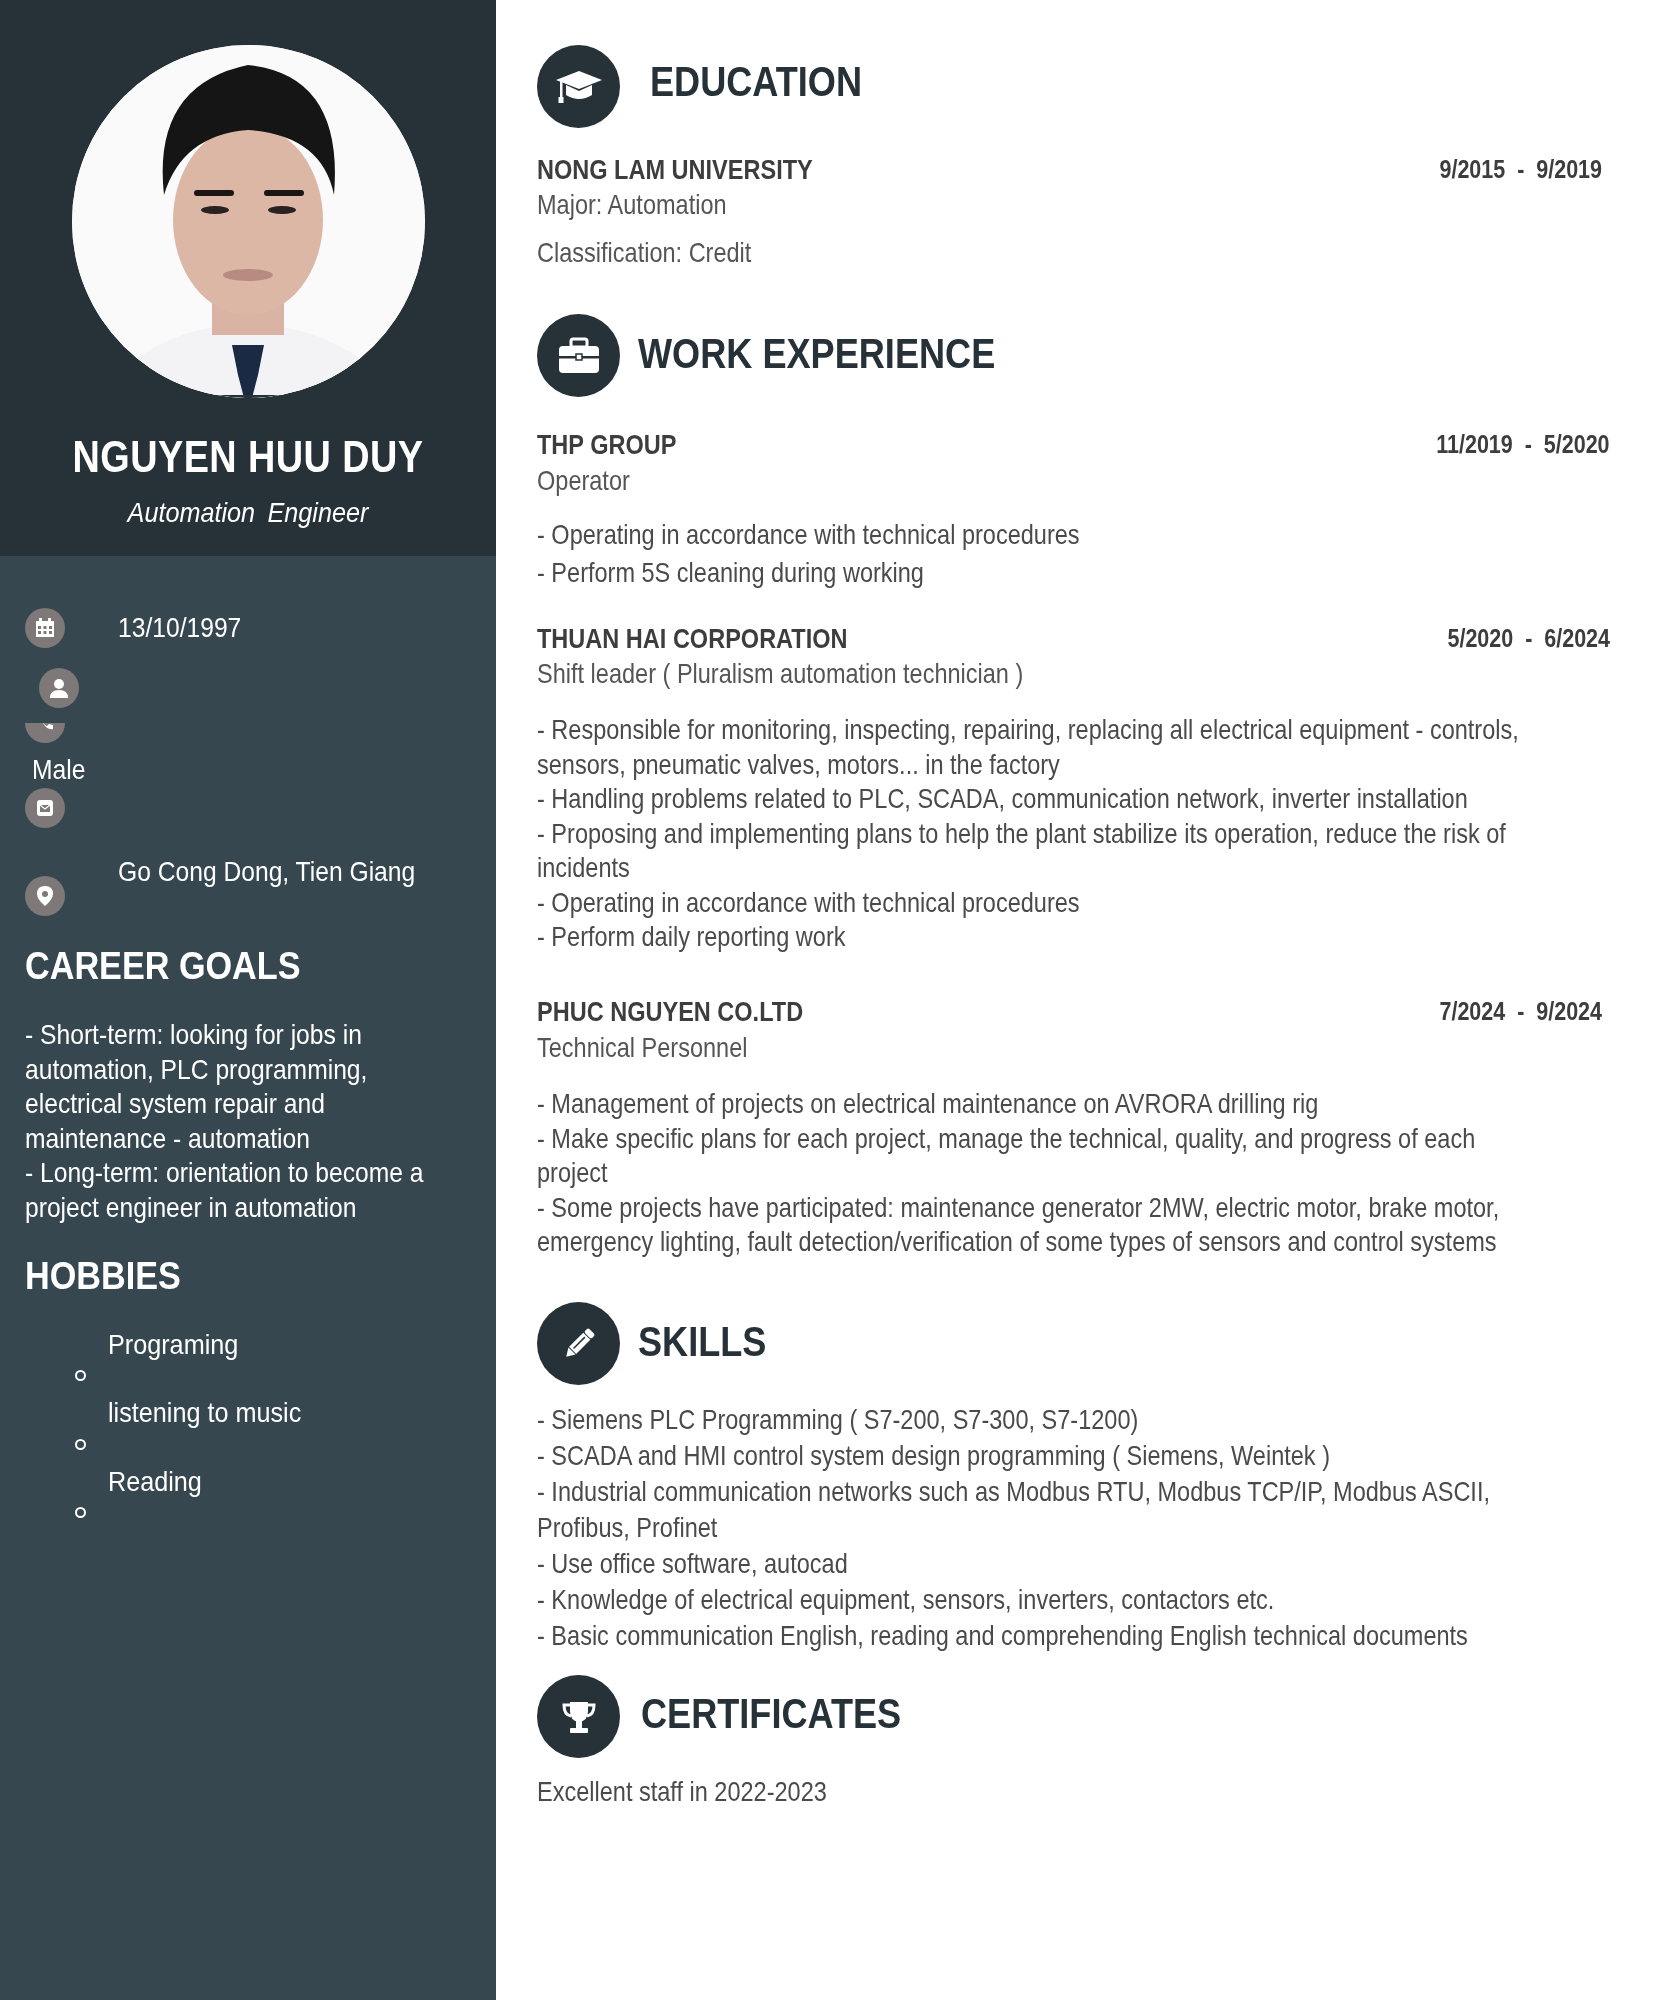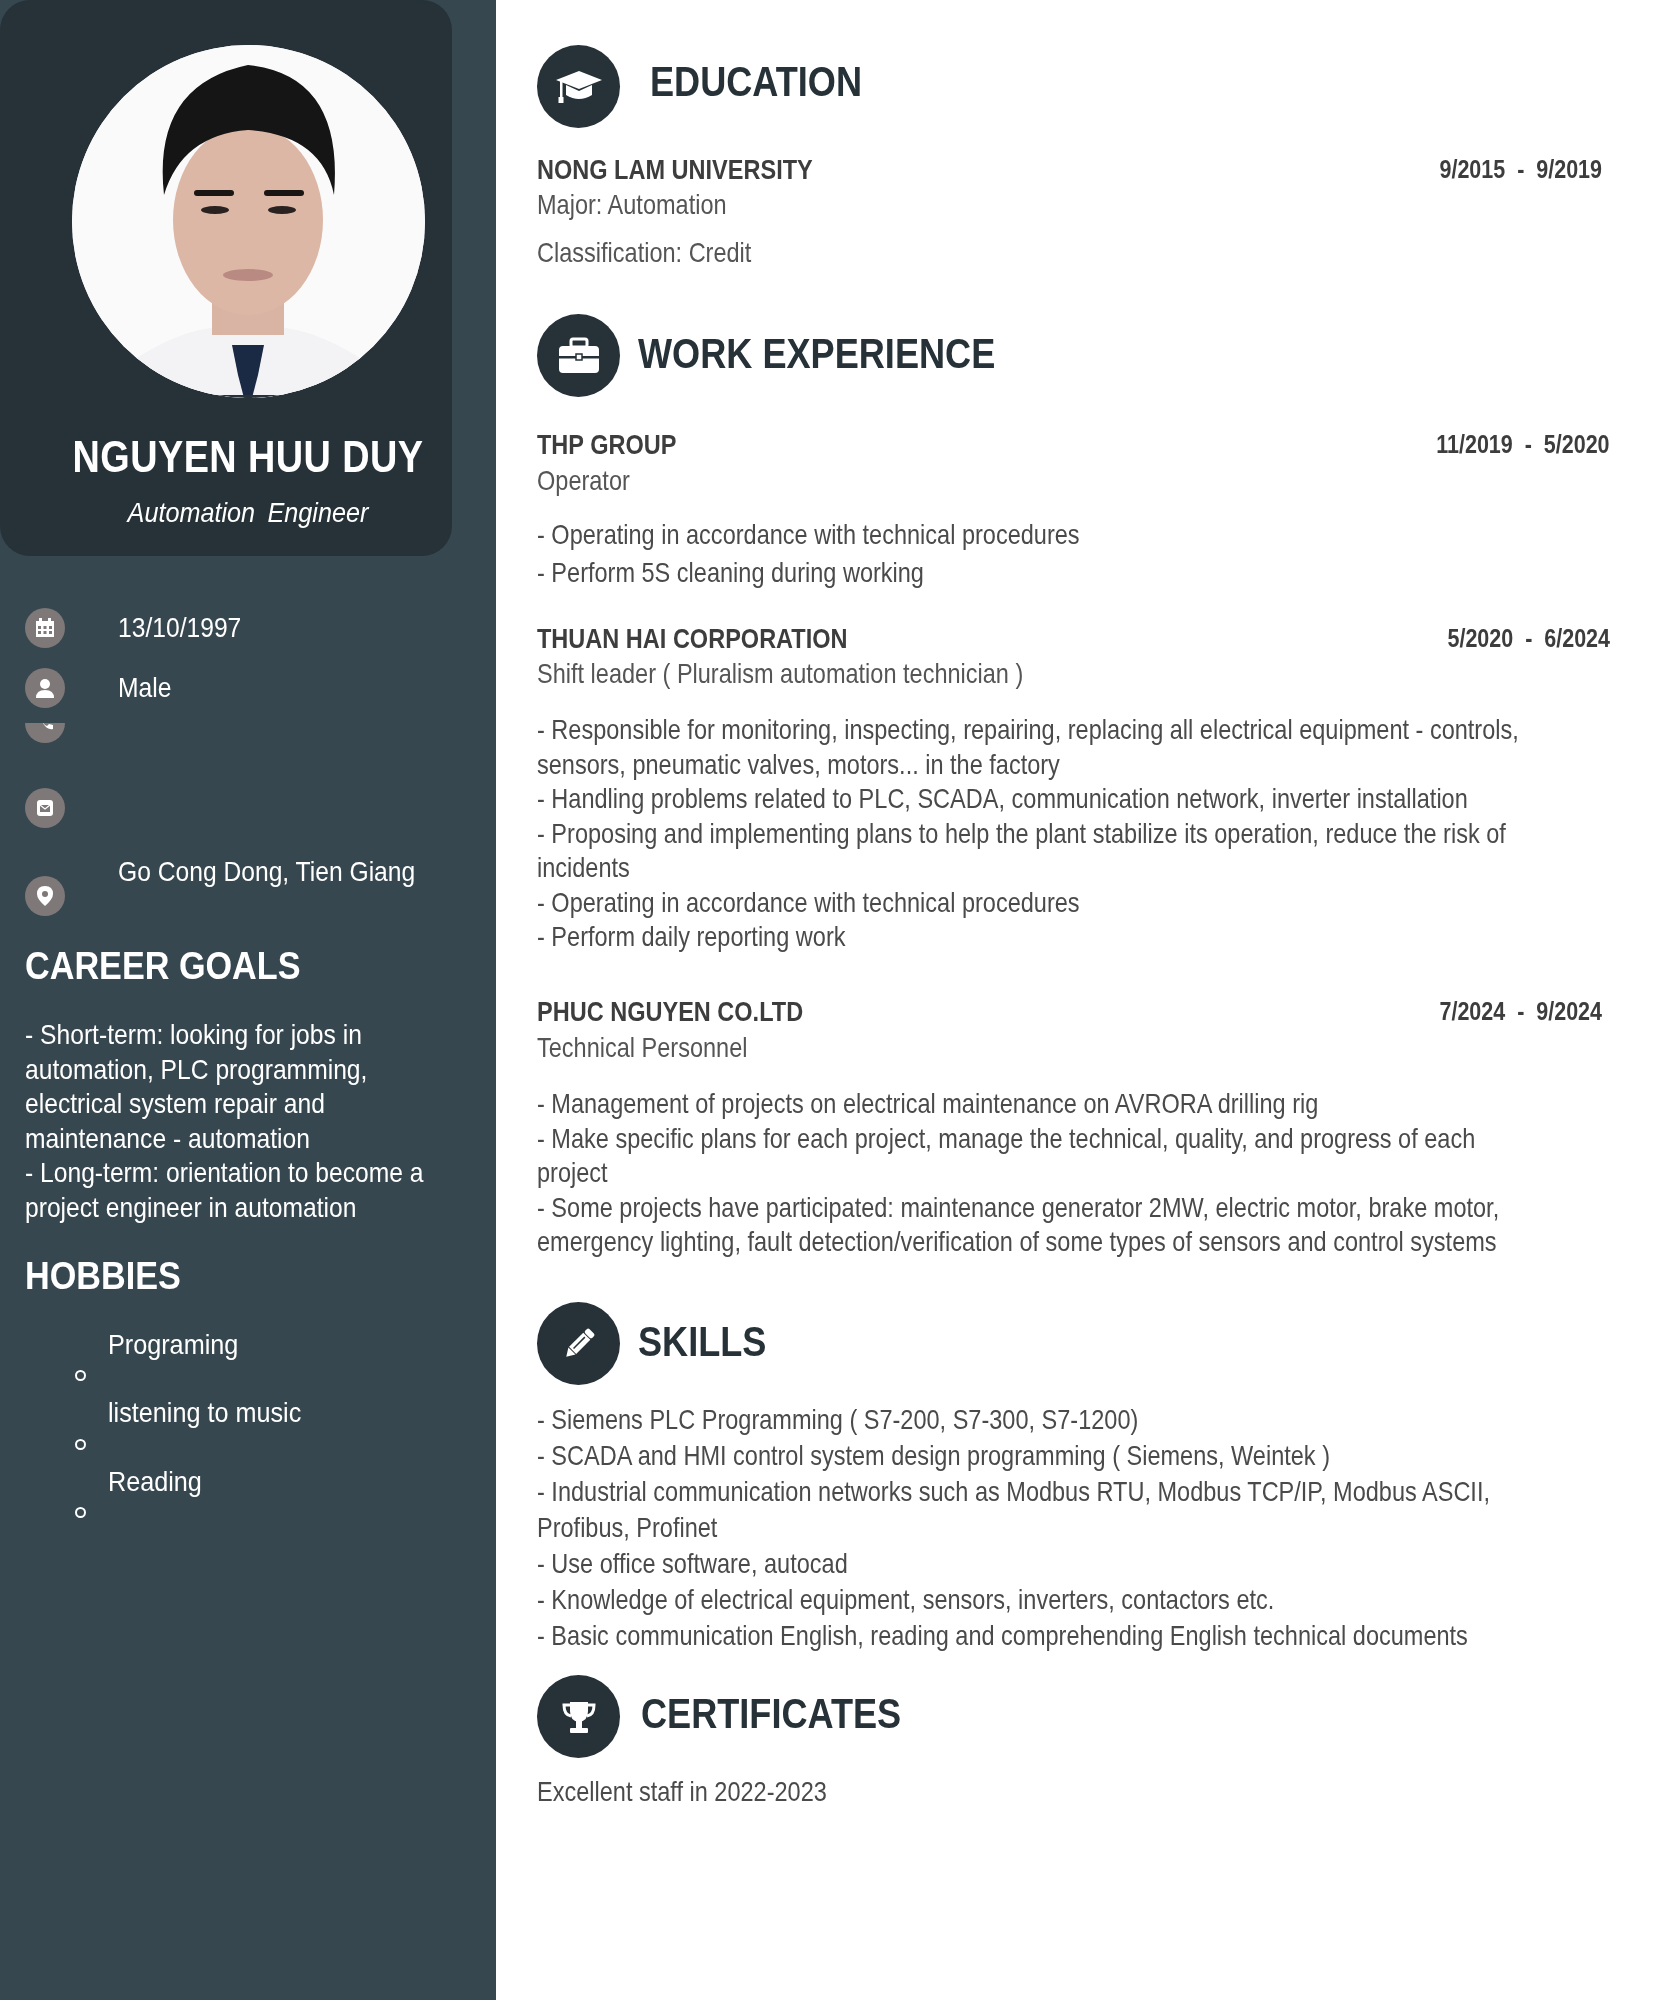"NGUYEN HUU DUY" .sb-header { border-radius: 30px -> none; width: 452px -> 496px }
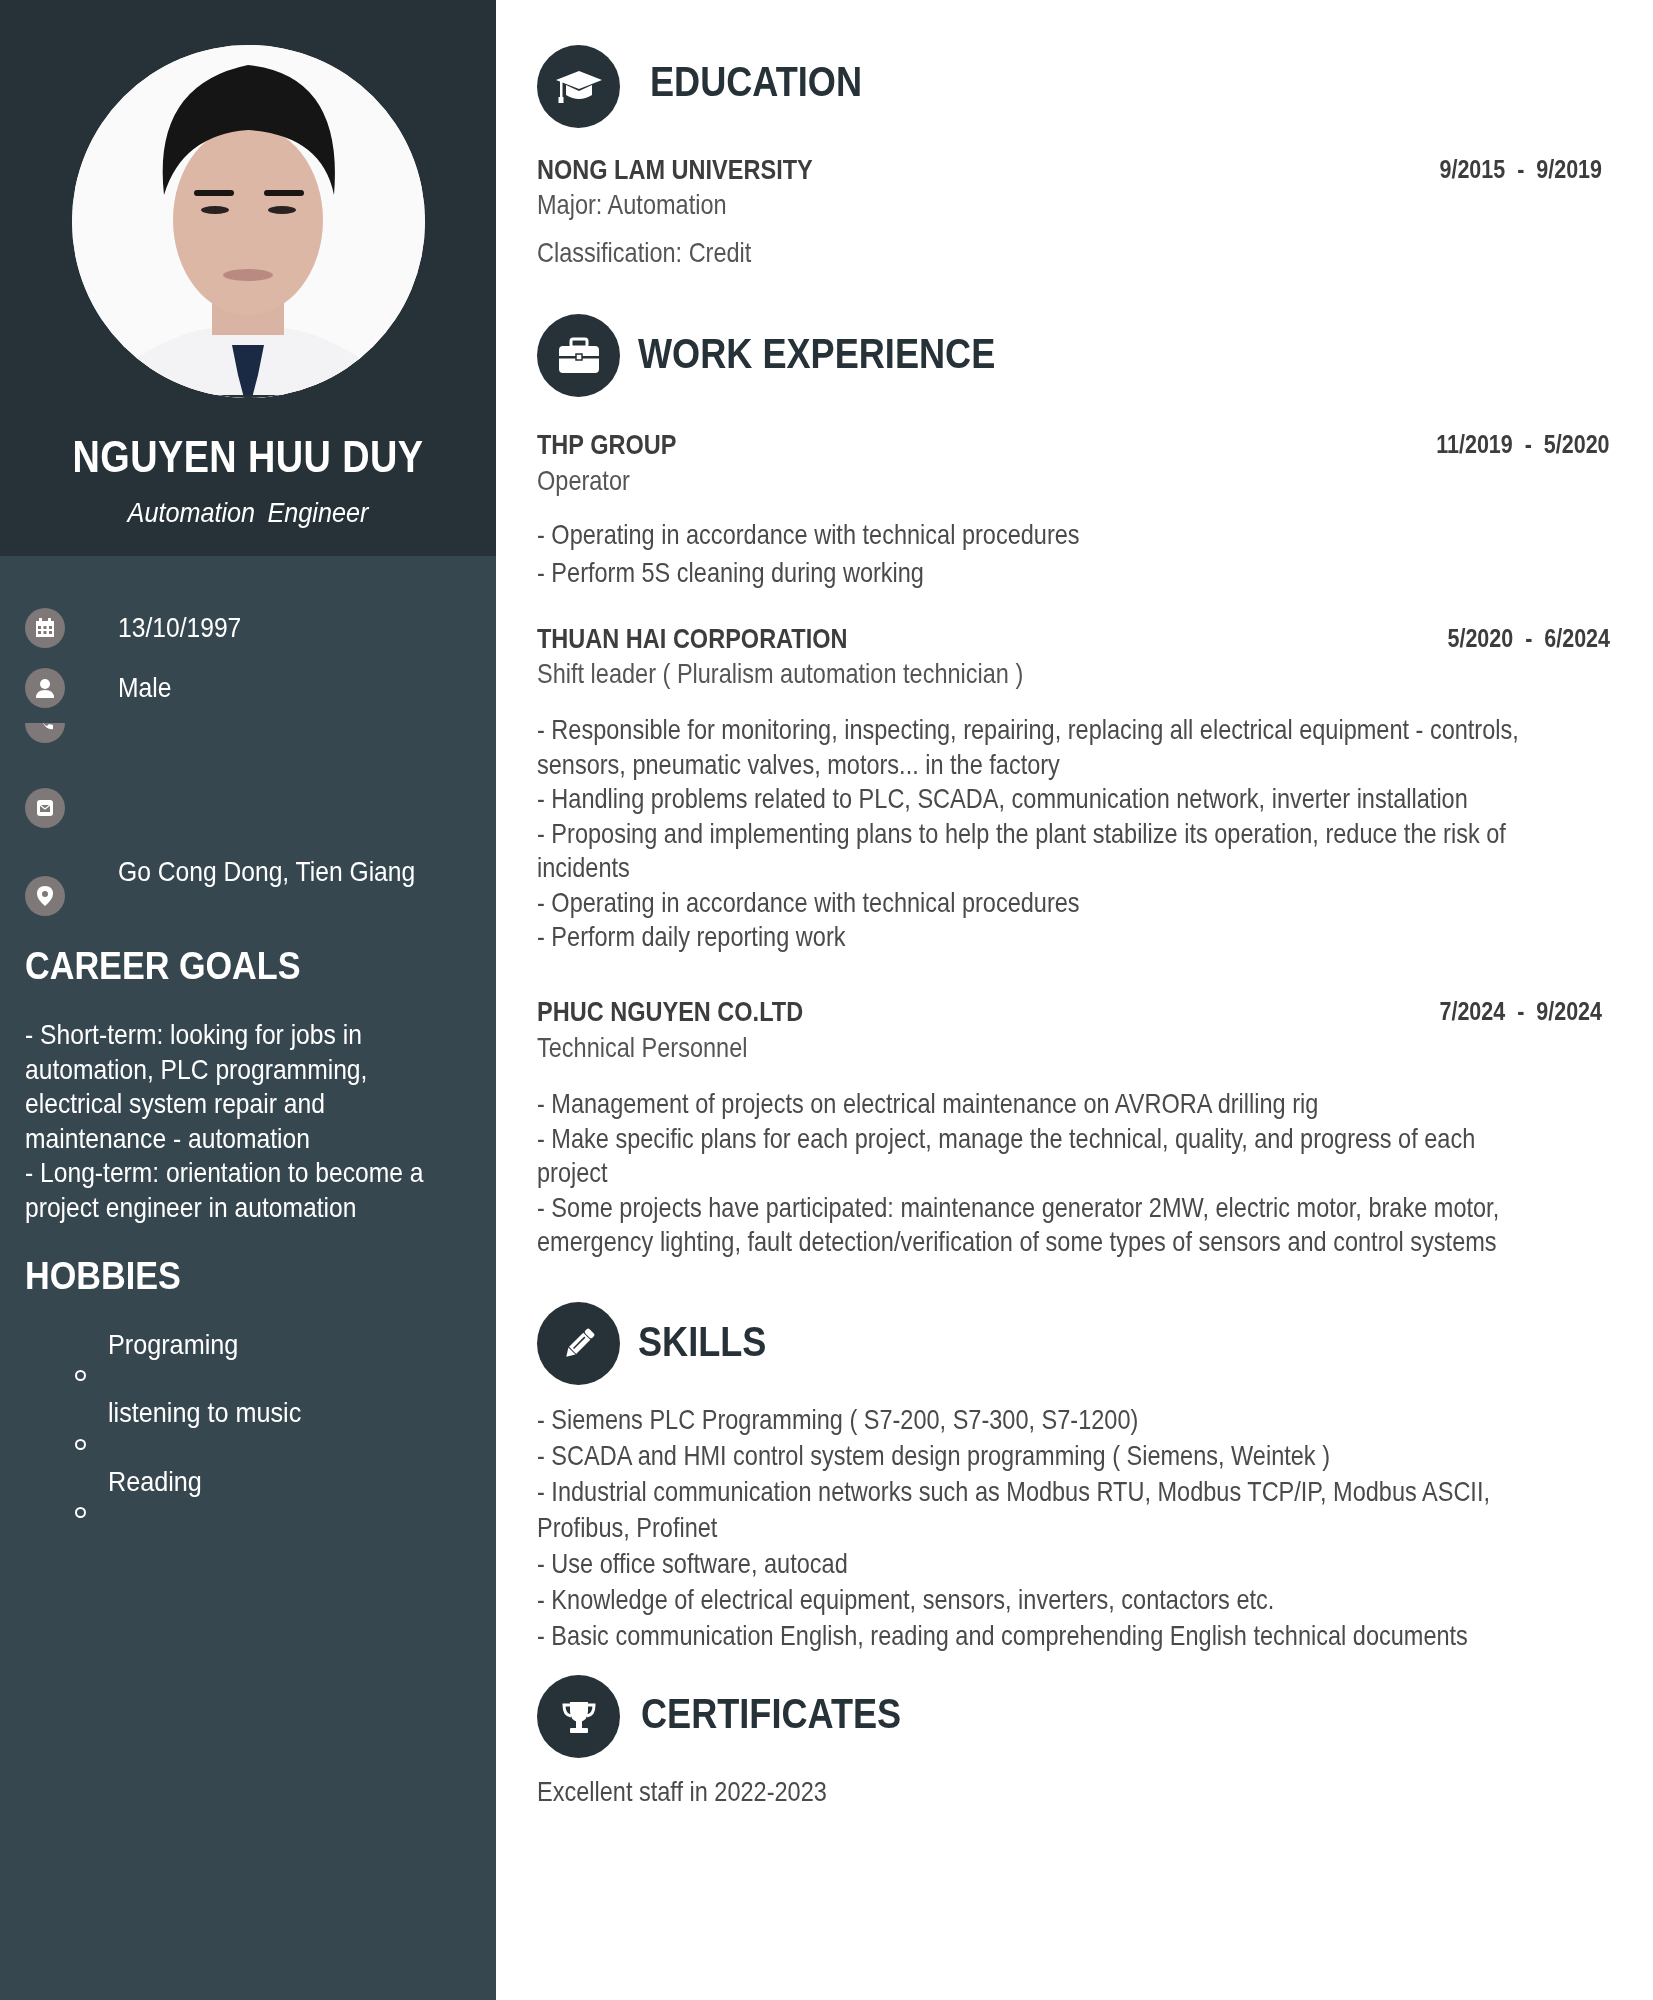"Male" div.contact { flex-direction: none -> column }
